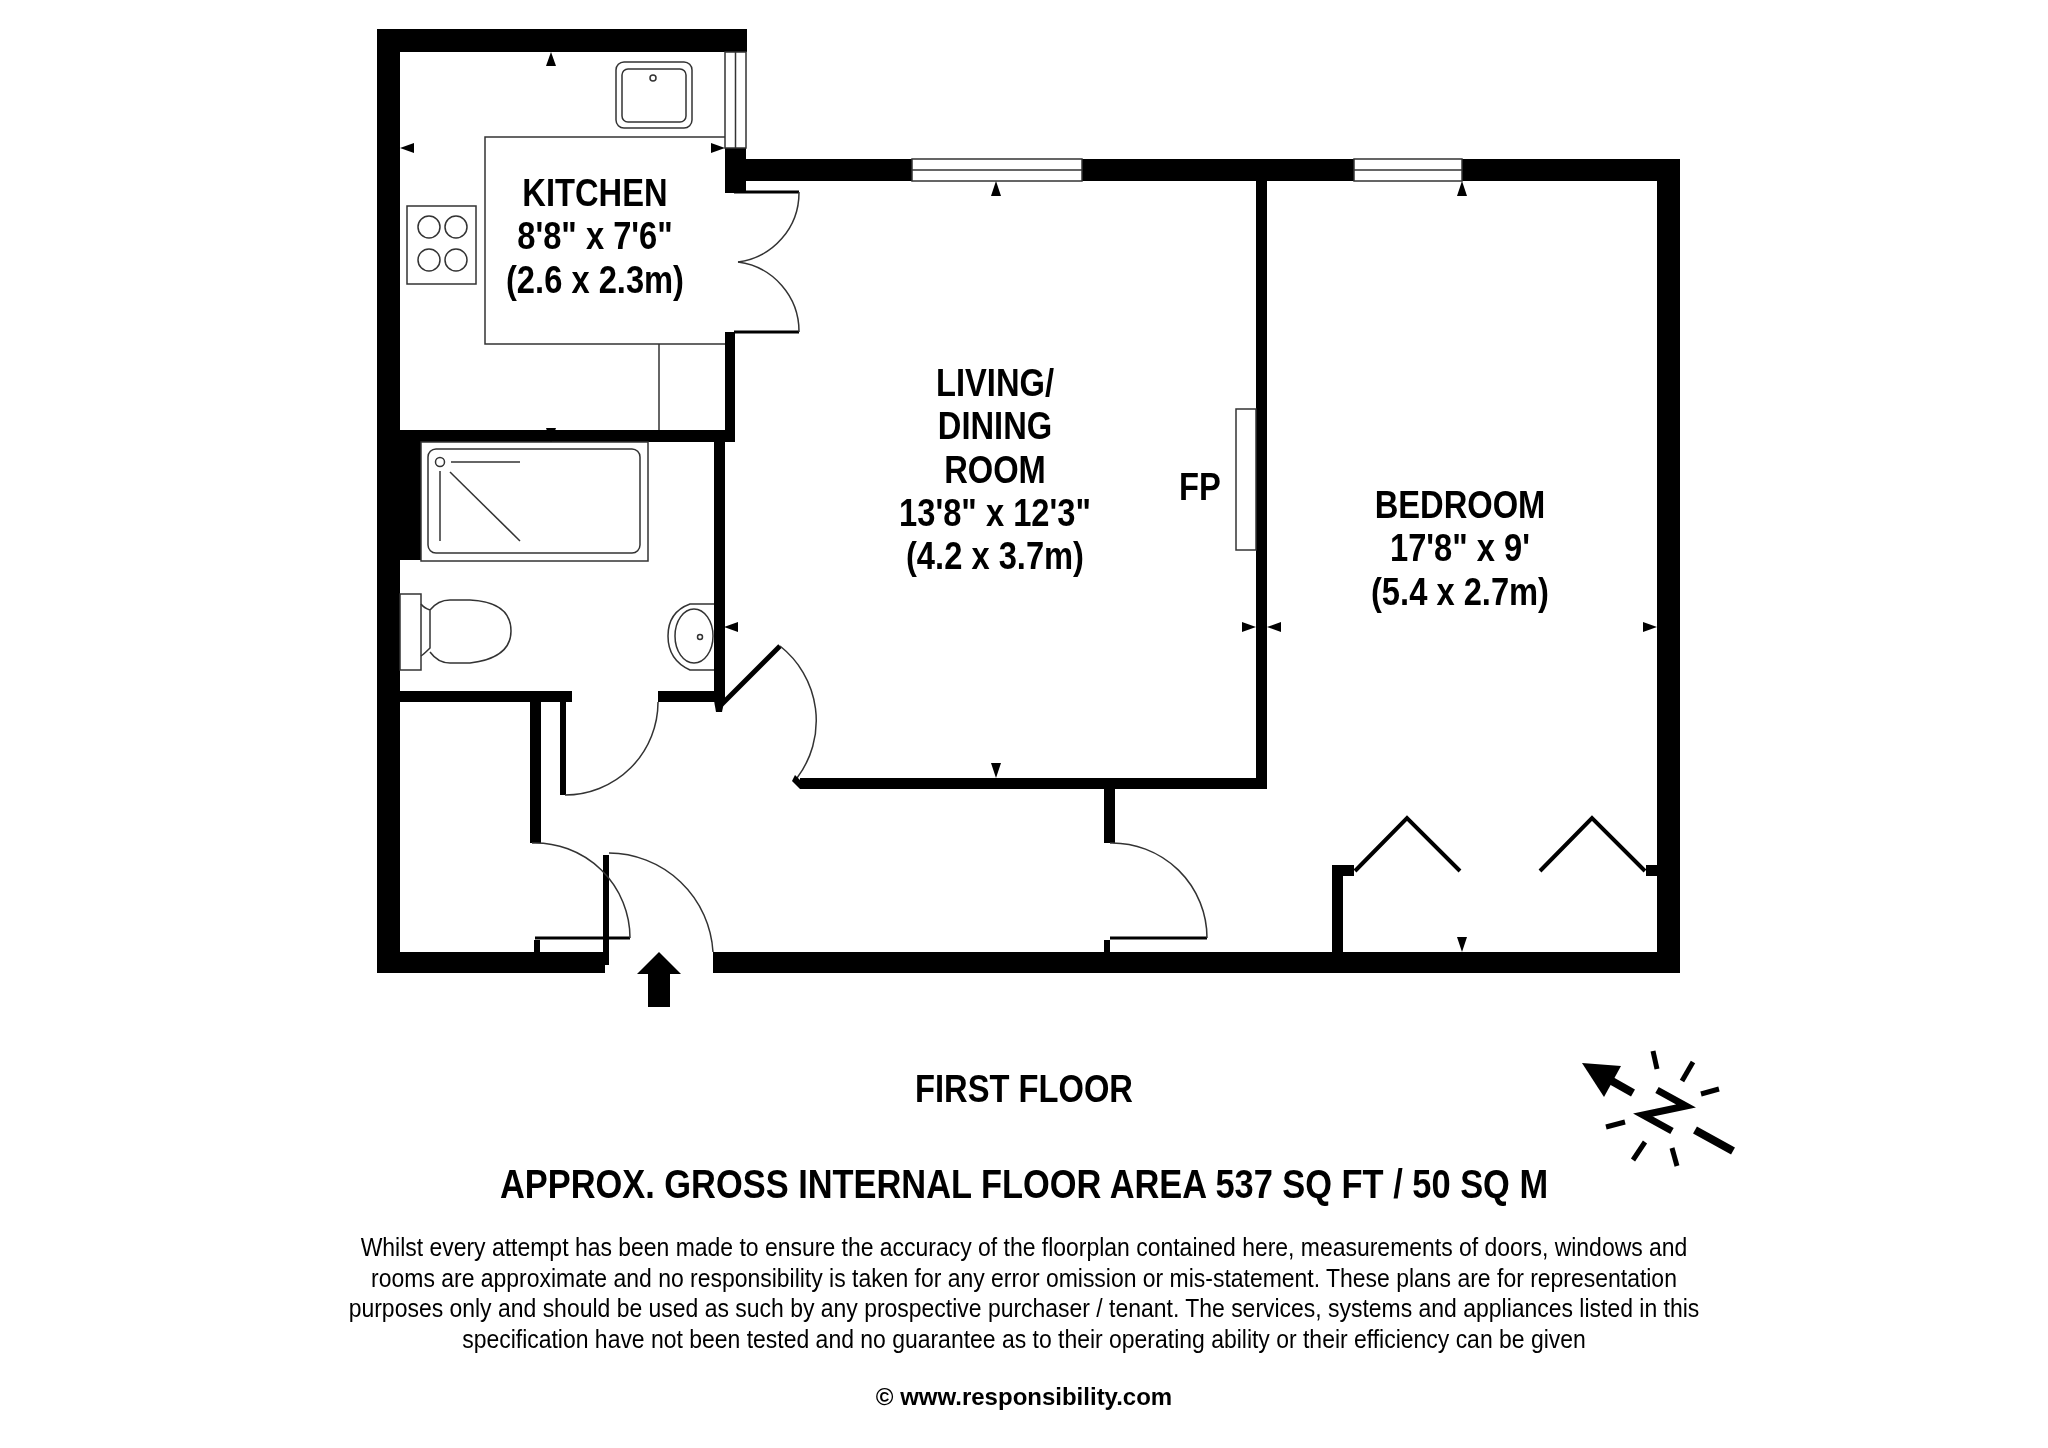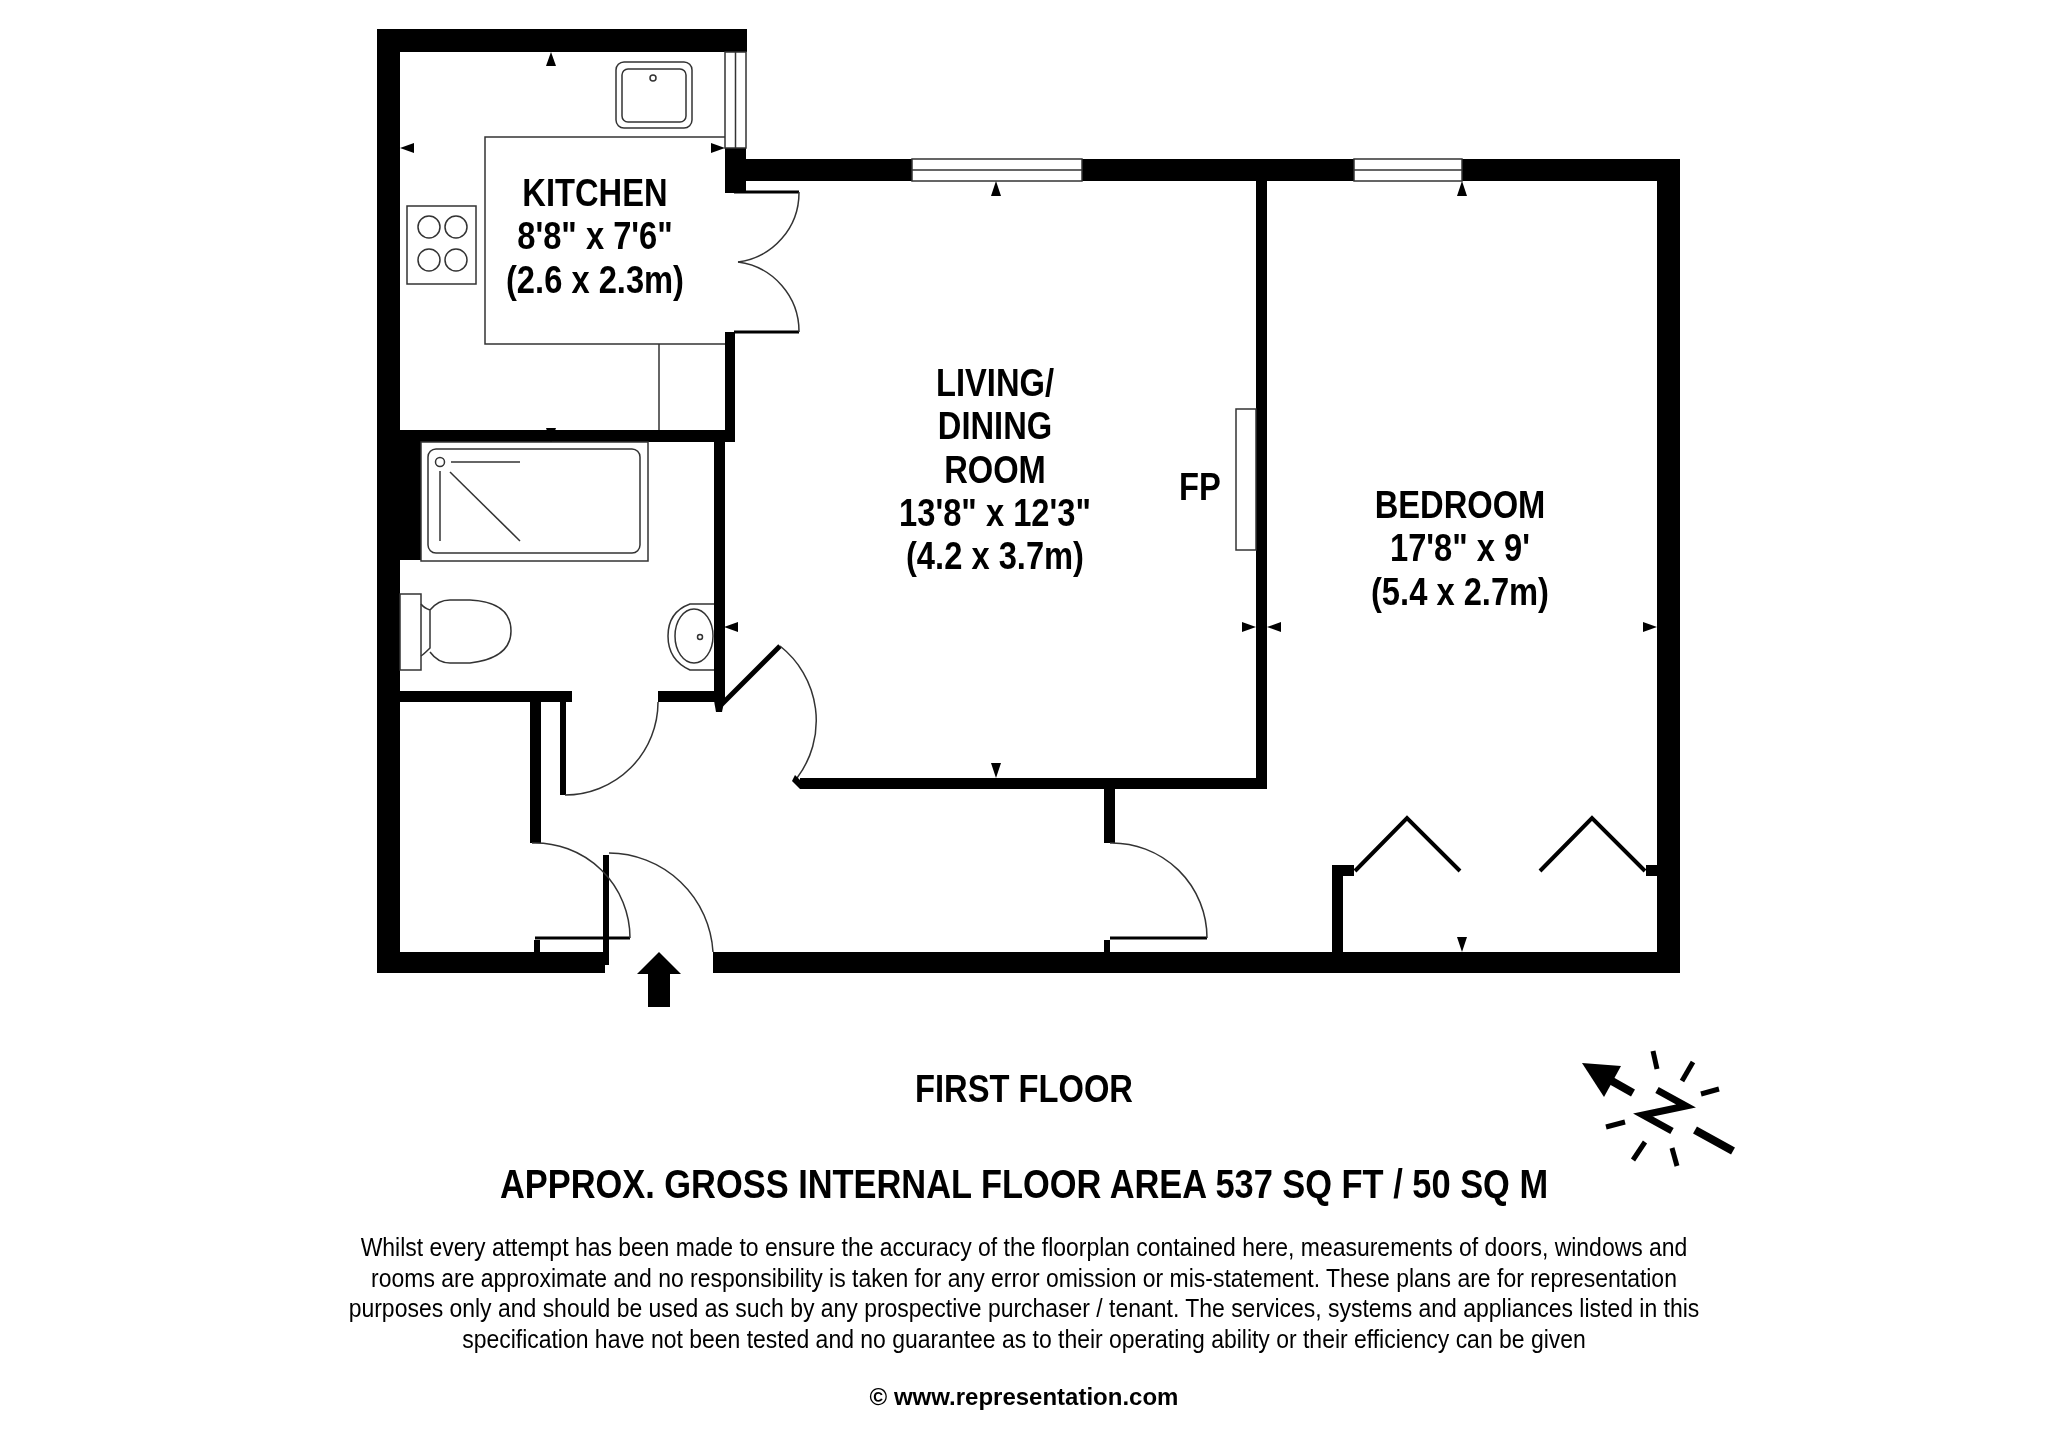"© www.representation.com" div.copyright { text: www.representation.com -> www.responsibility.com }
